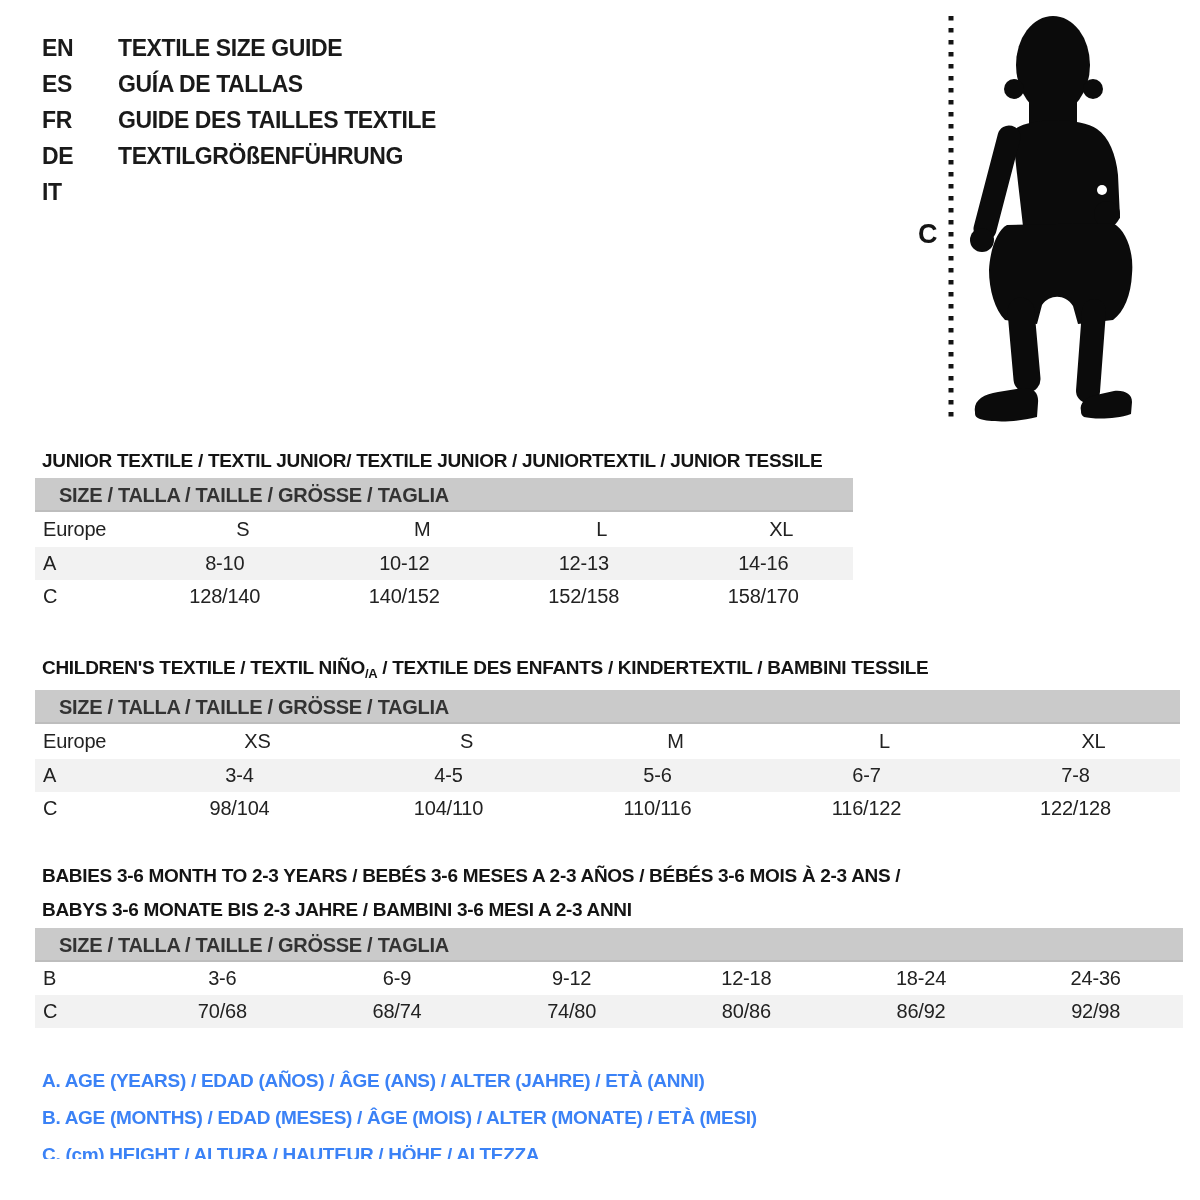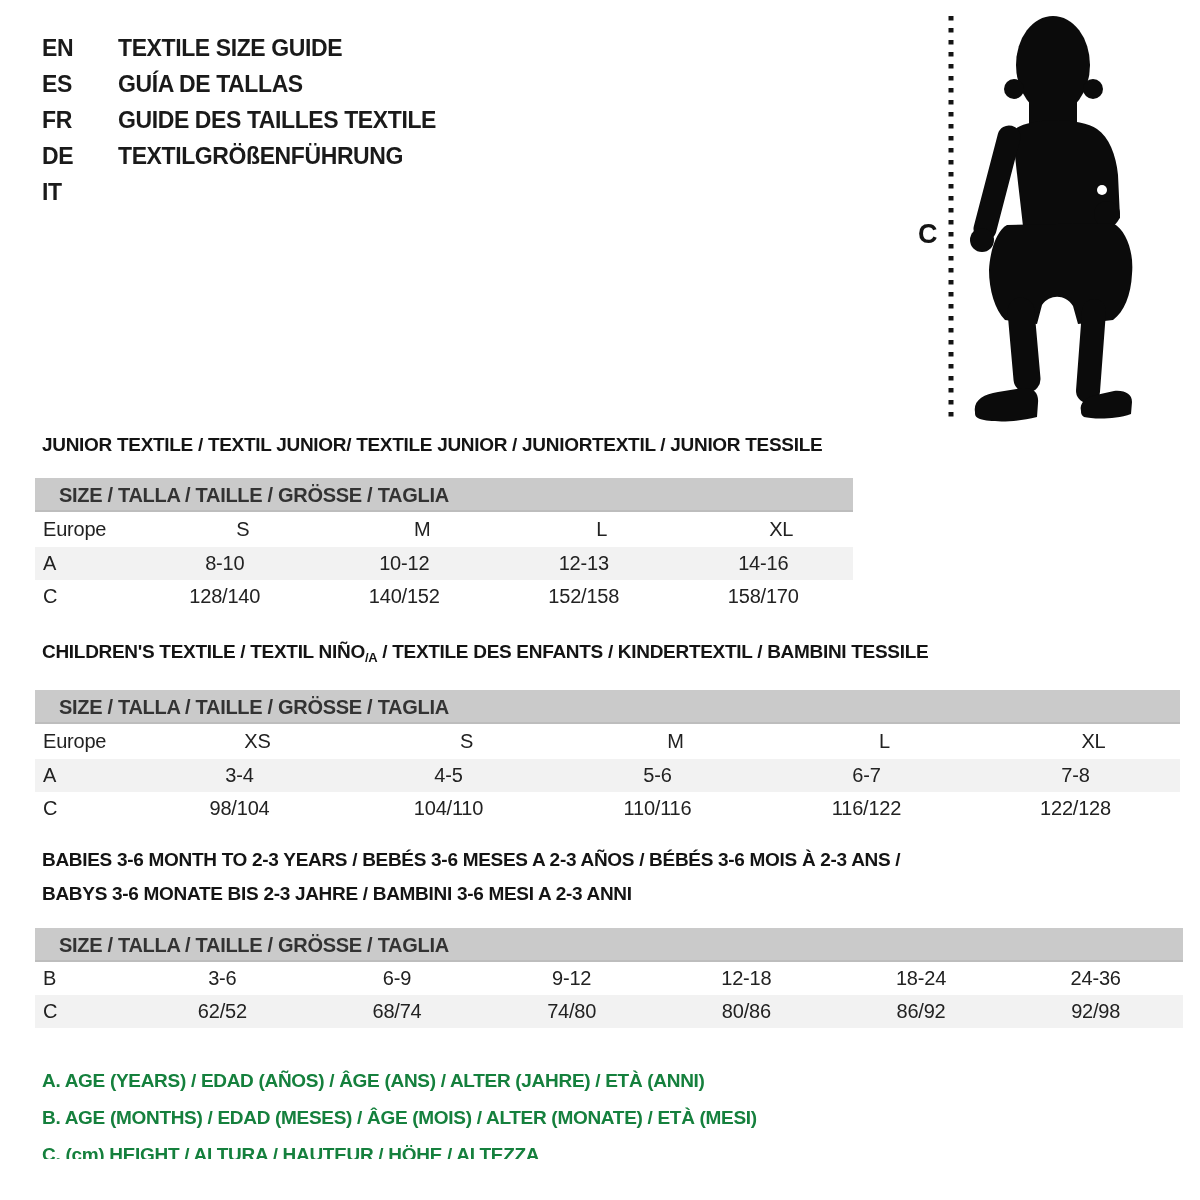"JUNIOR TEXTILE / TEXTIL JUNIOR/" .section-title { margin-top: none -> 16px }
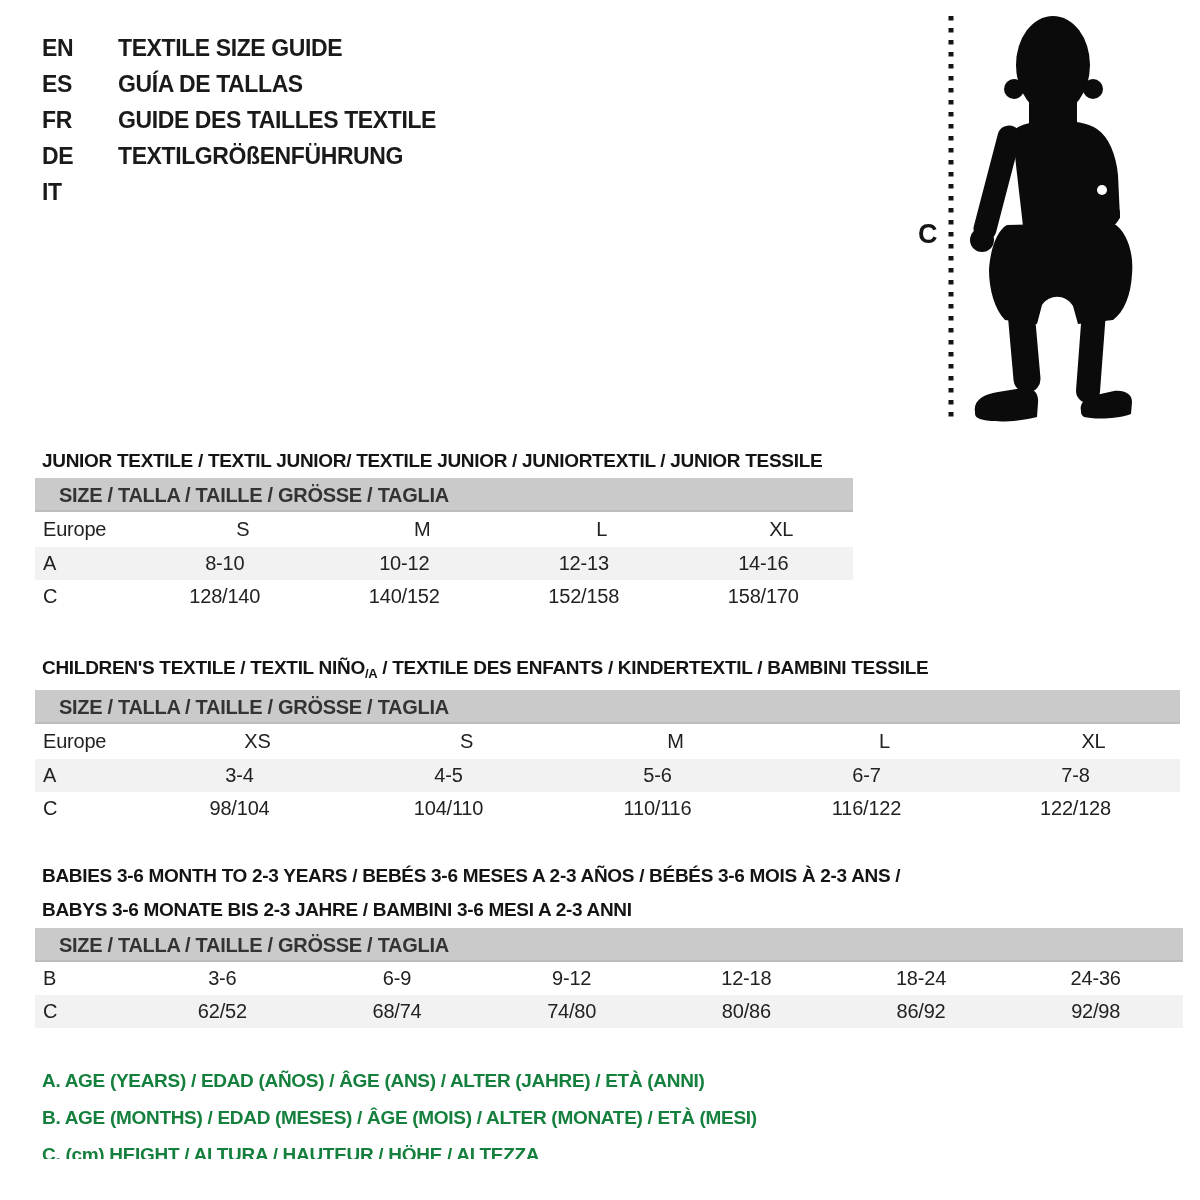"62/52" span.tcell { text: 62/52 -> 70/68 }
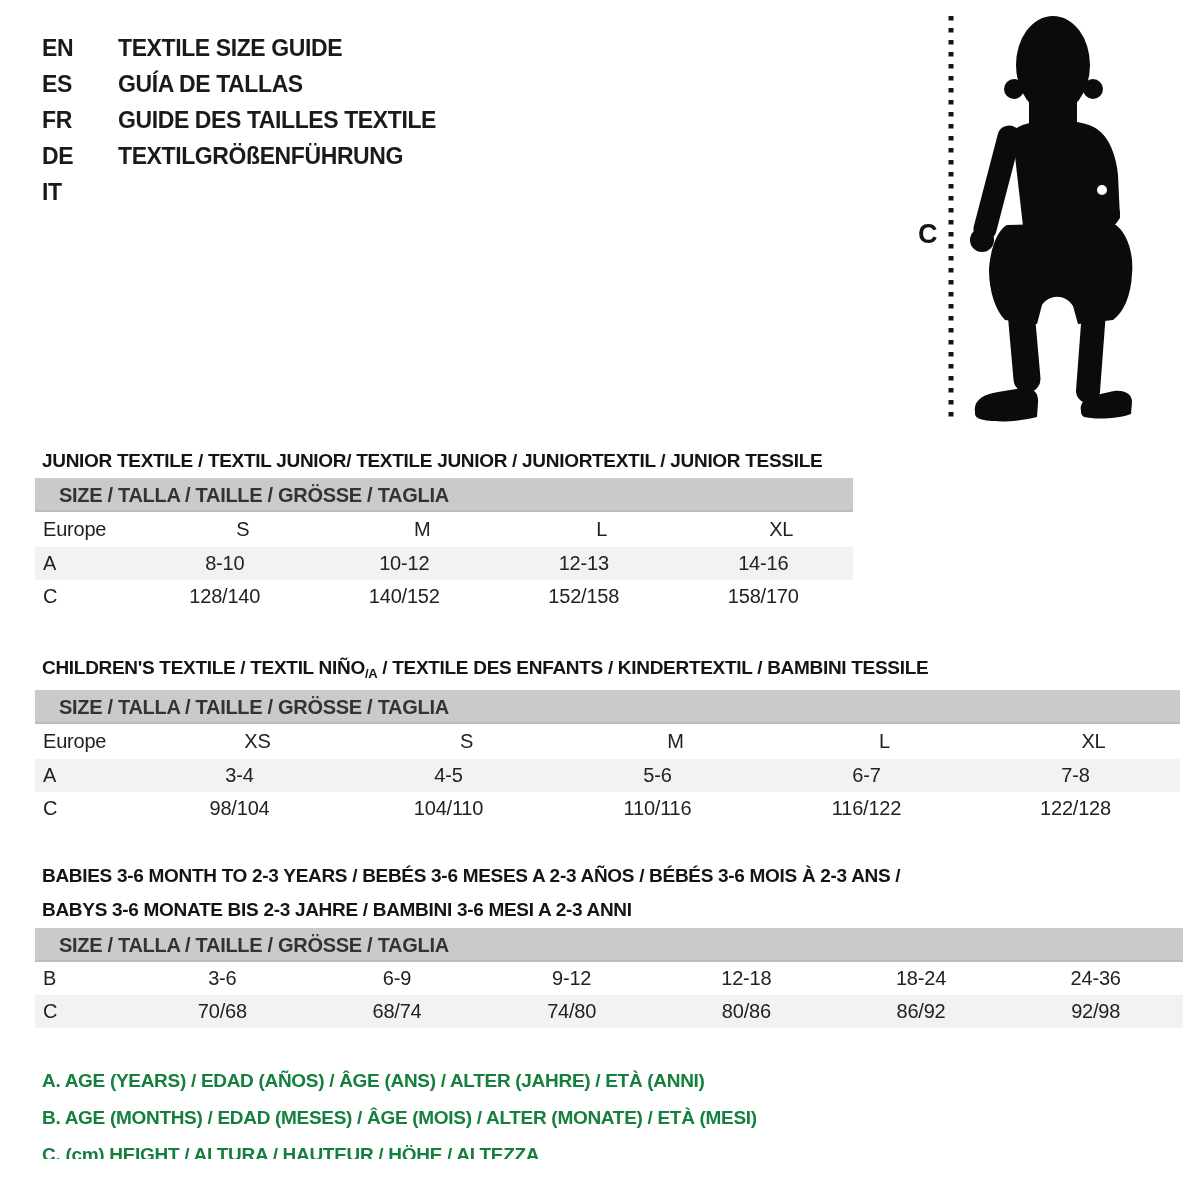"A. AGE (YEARS) / EDAD" .legend-line { color: #15803d -> #3b82f6 }
